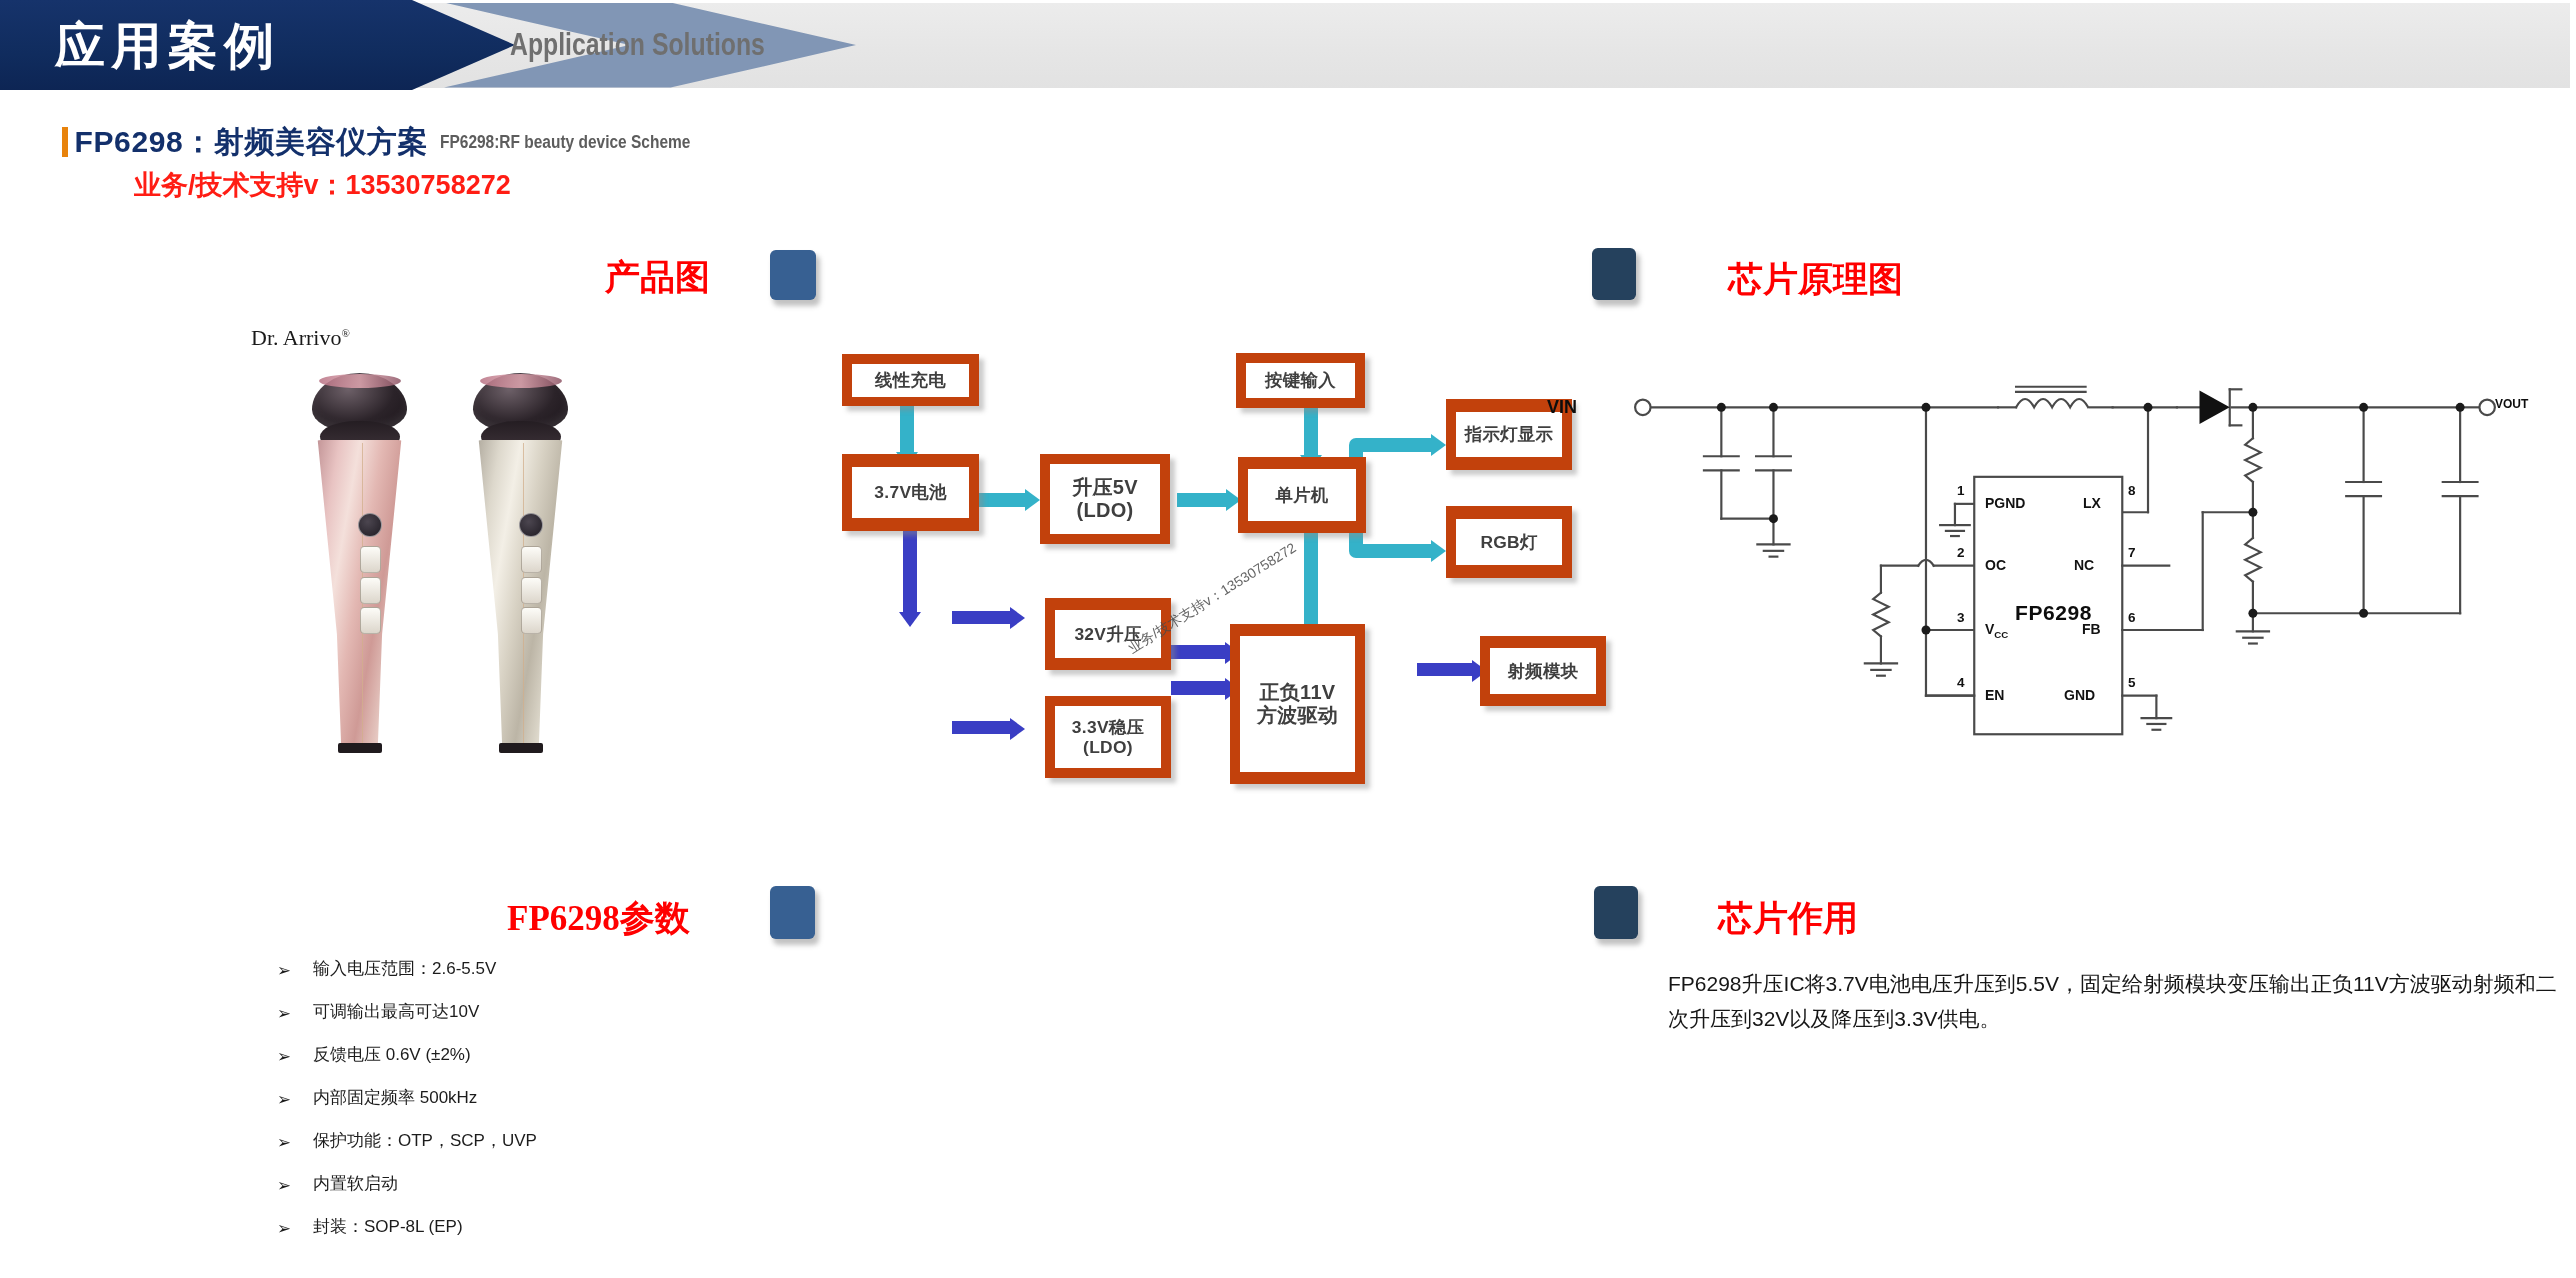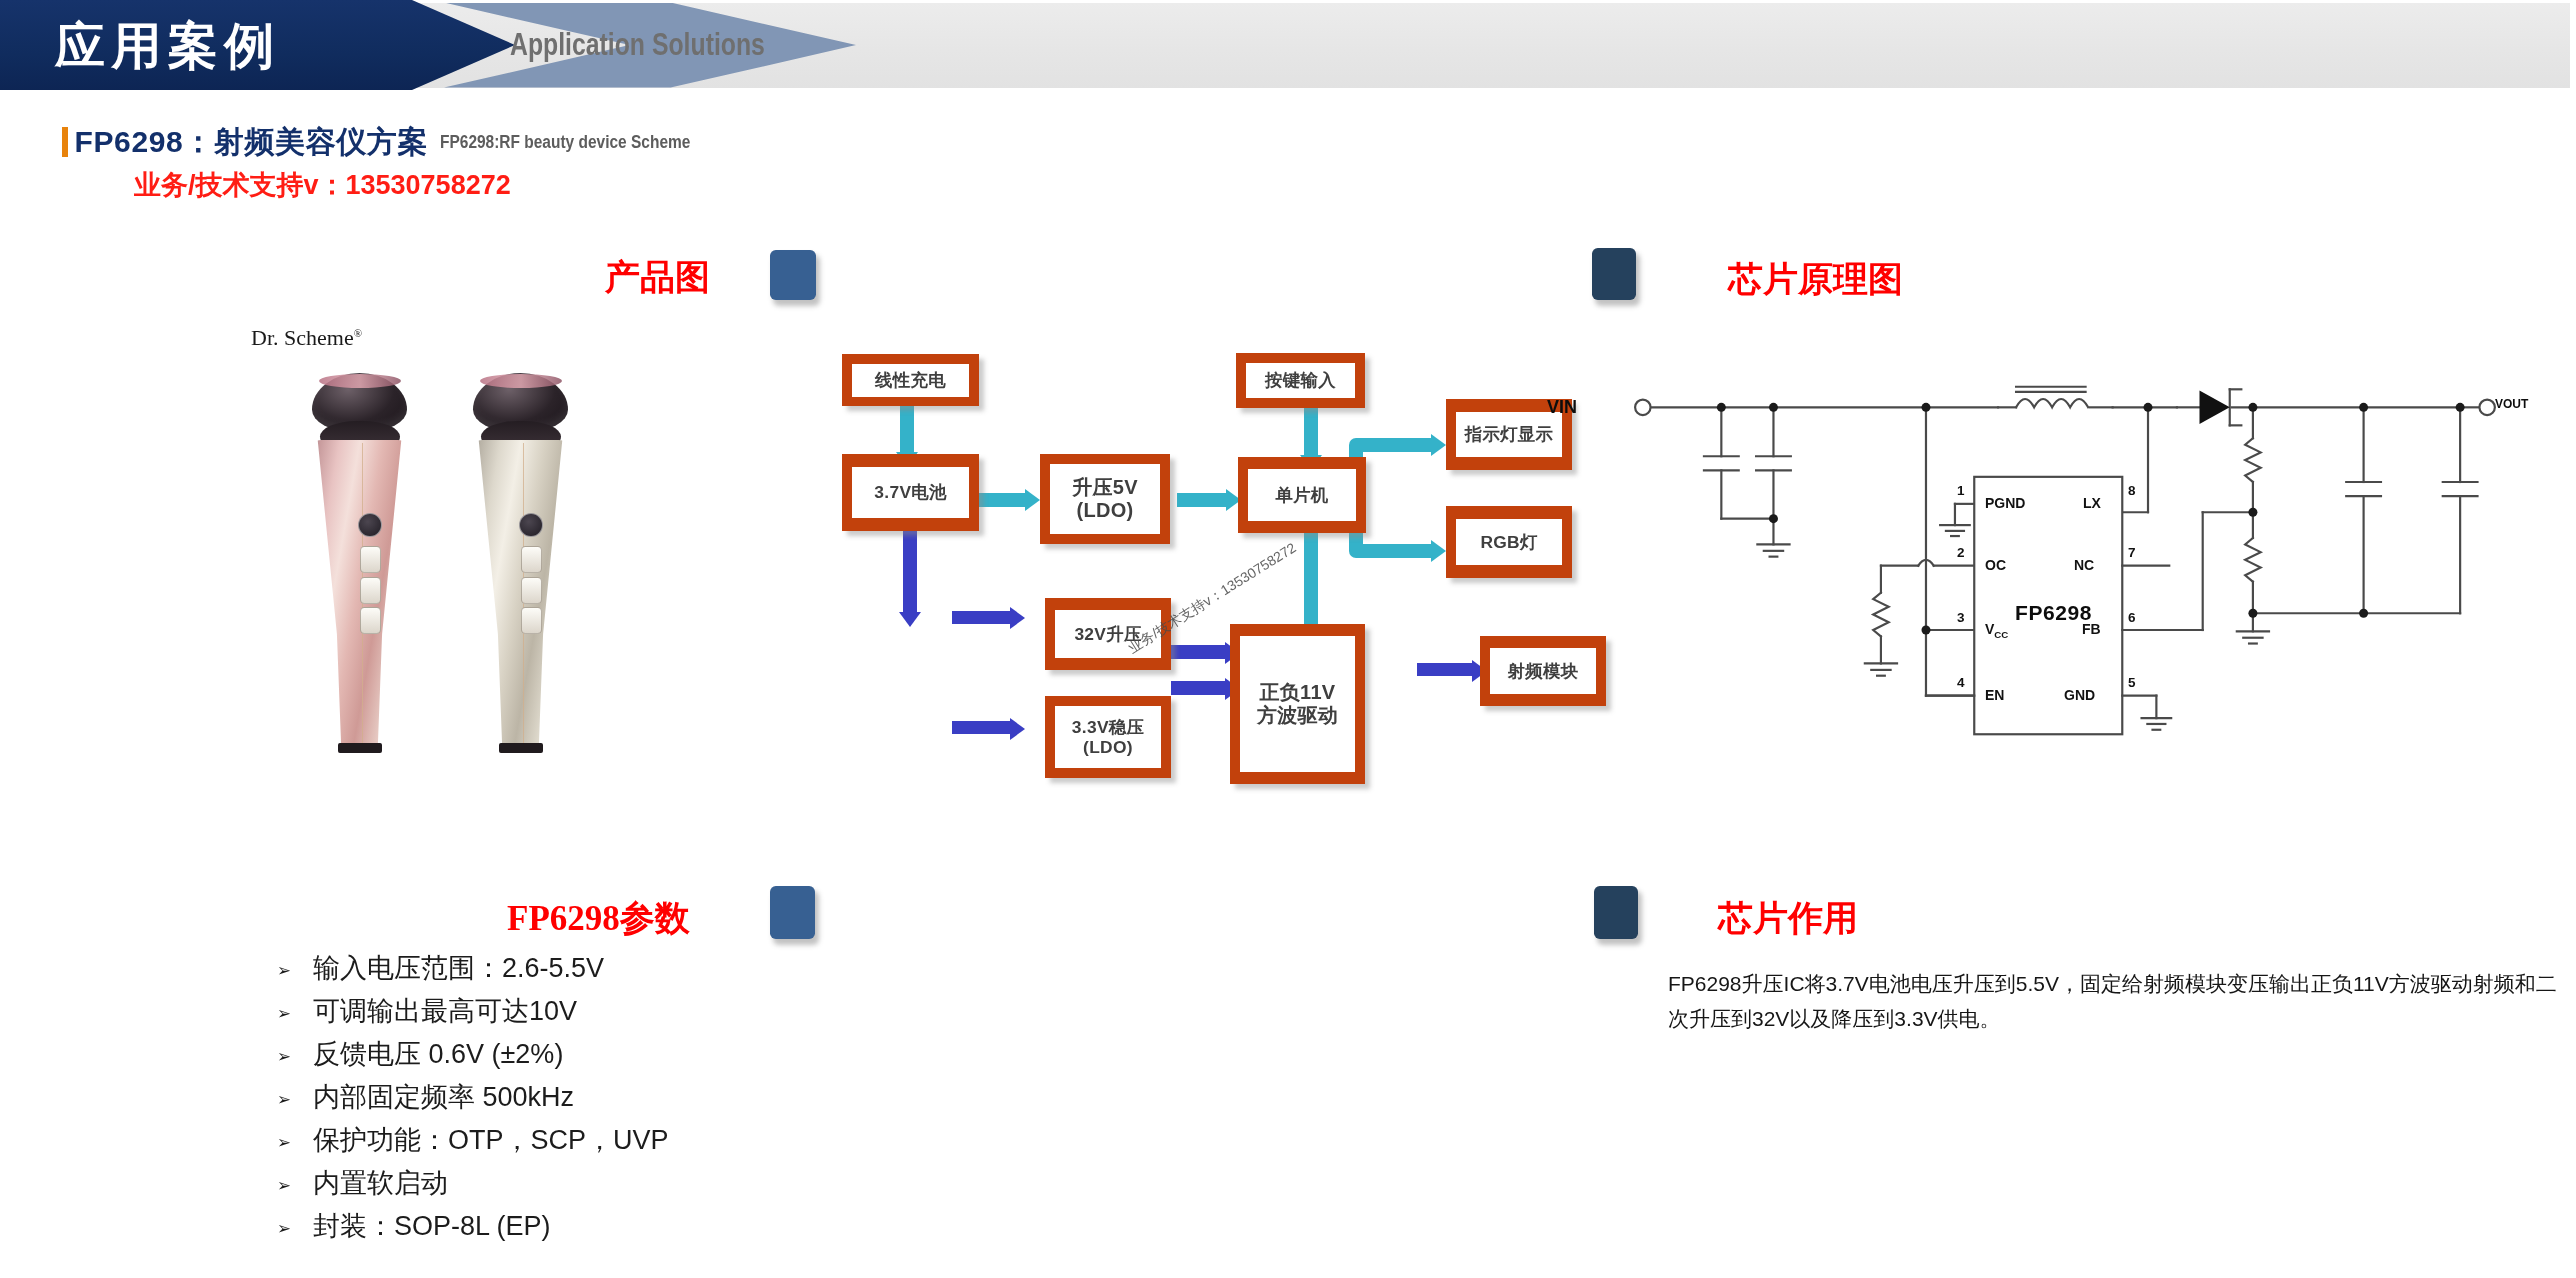"Dr. Scheme" span { text: Scheme -> Arrivo }
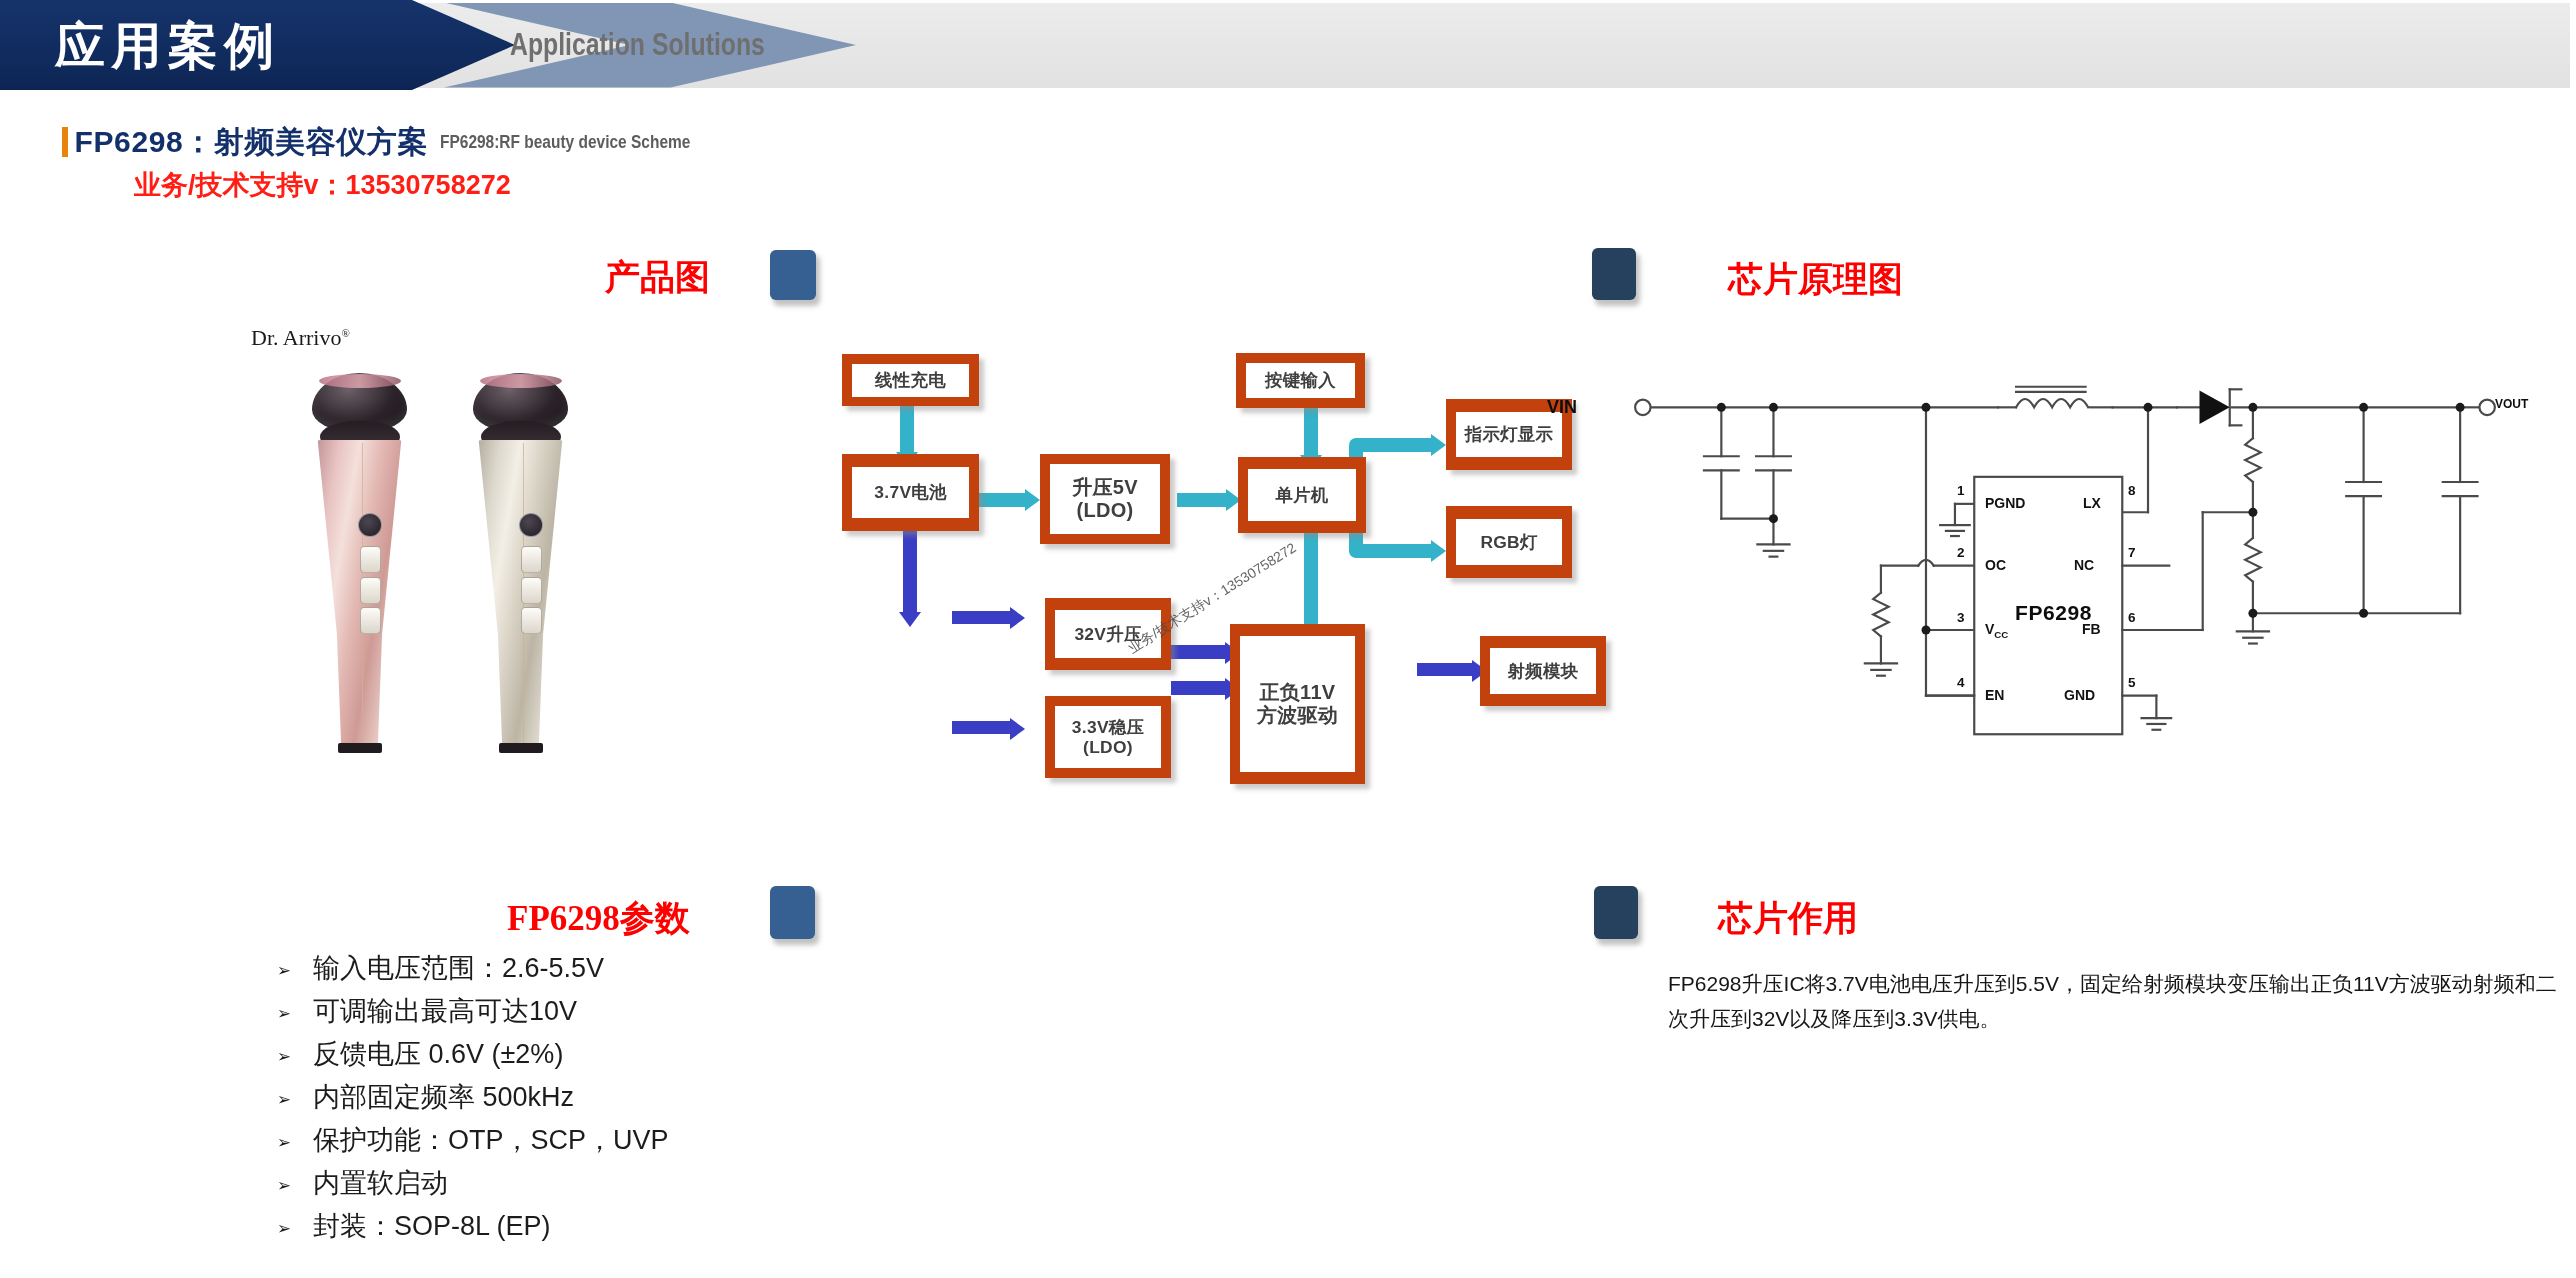"输入电压范围：2.6-5.5V" .pitem .ptxt { font-size: 27px -> 17px }
